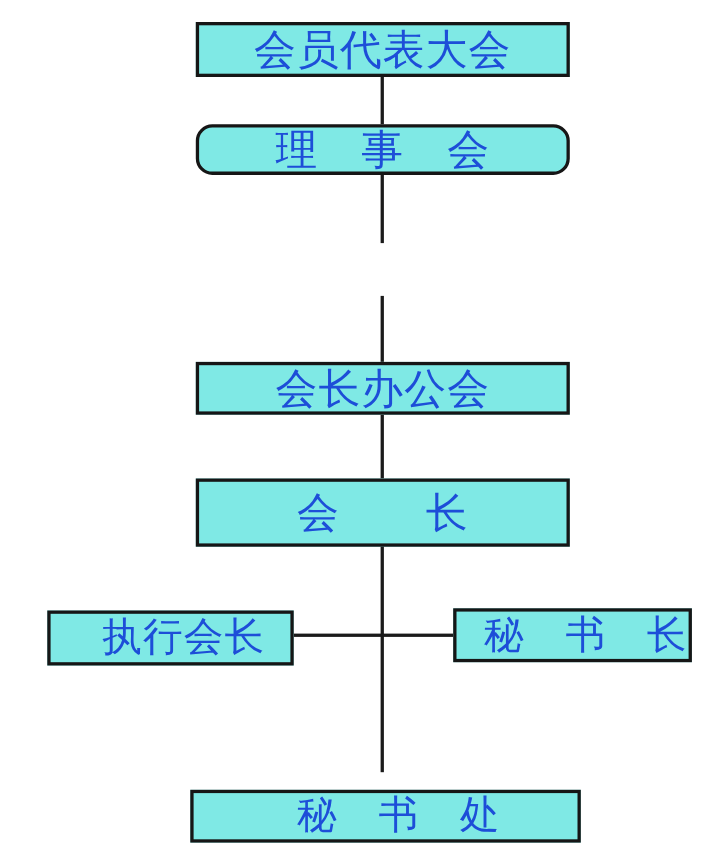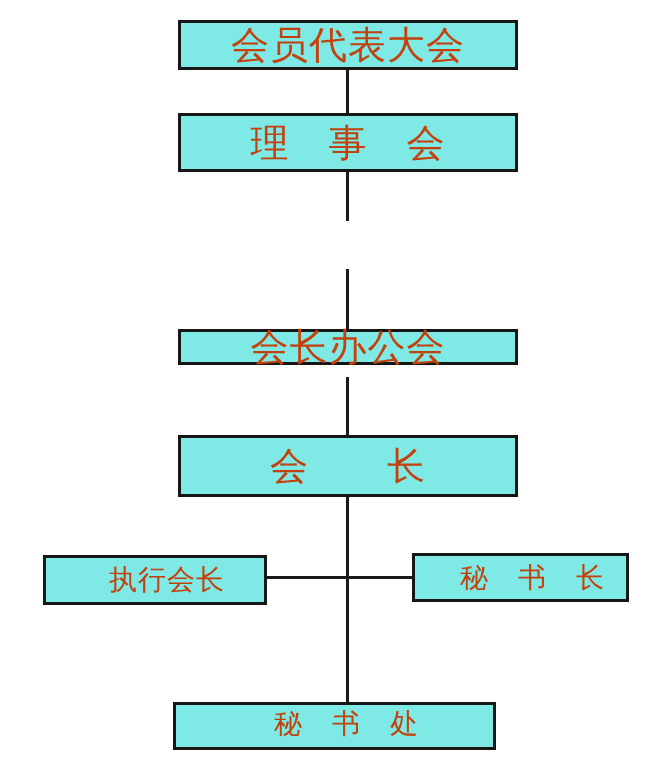"会员代表大会" .org-box { color: #c2410c -> #1d4ed8 }
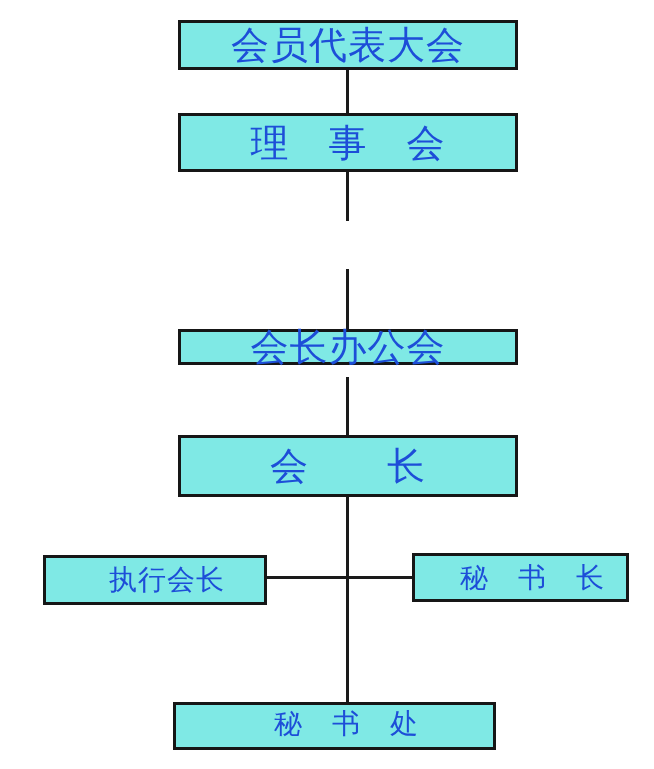"理 事 会" .box-council { border-radius: none -> 15px; height: 59px -> 46px }
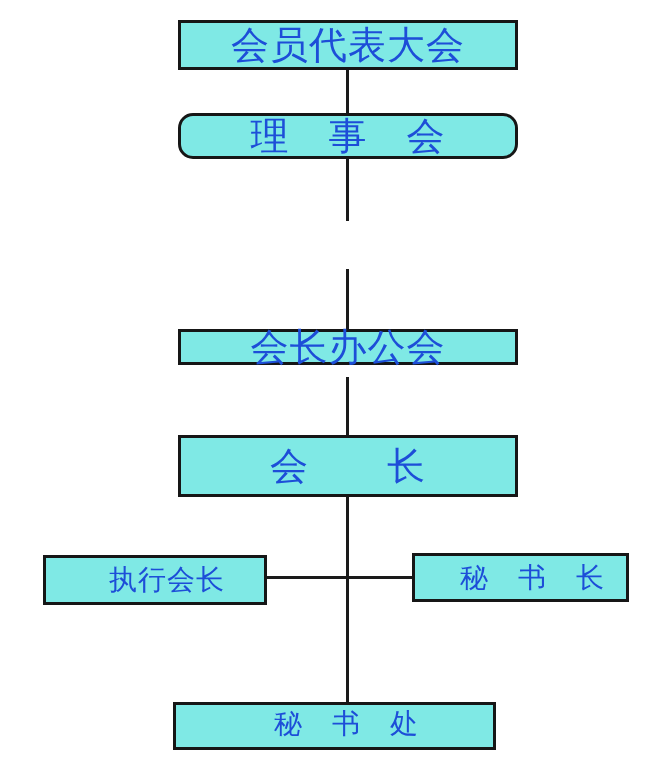"会长办公会" .box-office { height: 36px -> 48px }
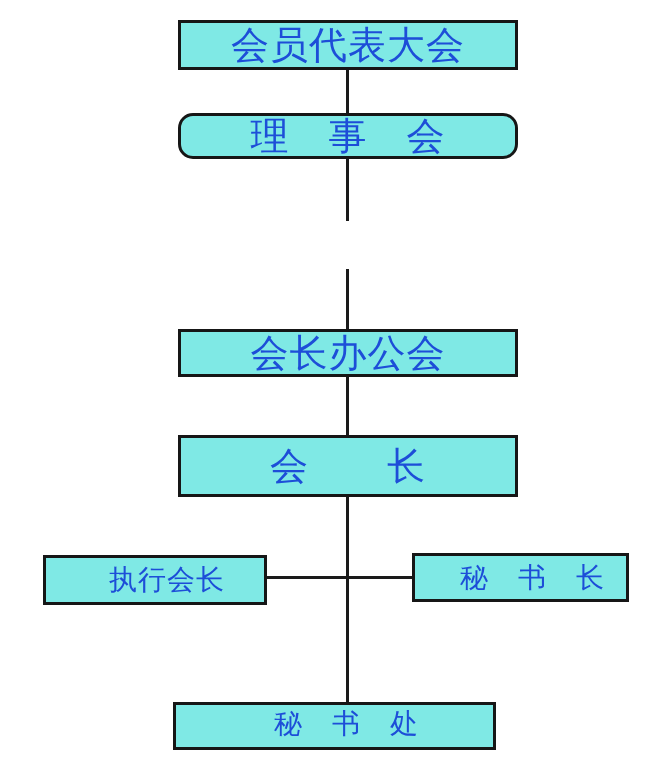"执行会长" .org-box.branch { font-size: 28px -> 36px }
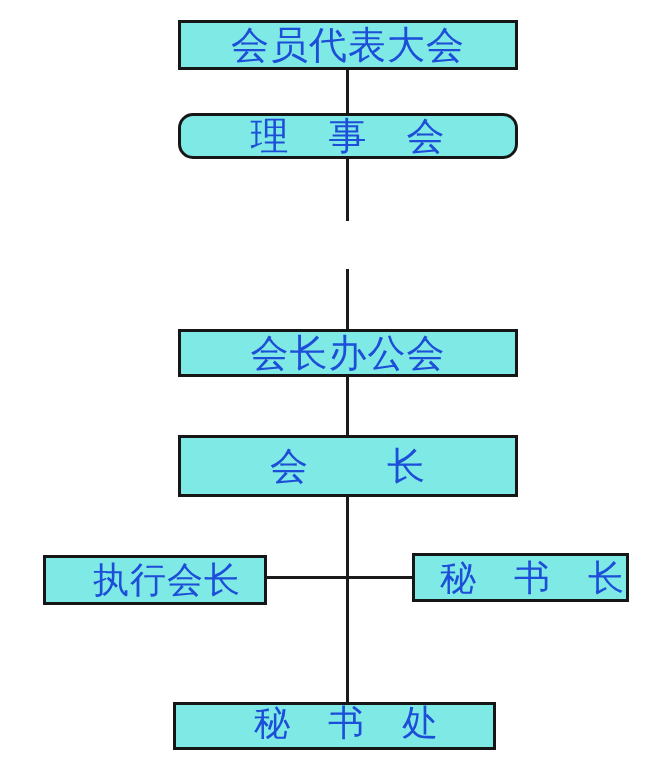"秘 书 处" .box-secretariat { font-family: Liberation Mono, monospace -> none; top: 702px -> 718px; width: 323px -> 355px }
